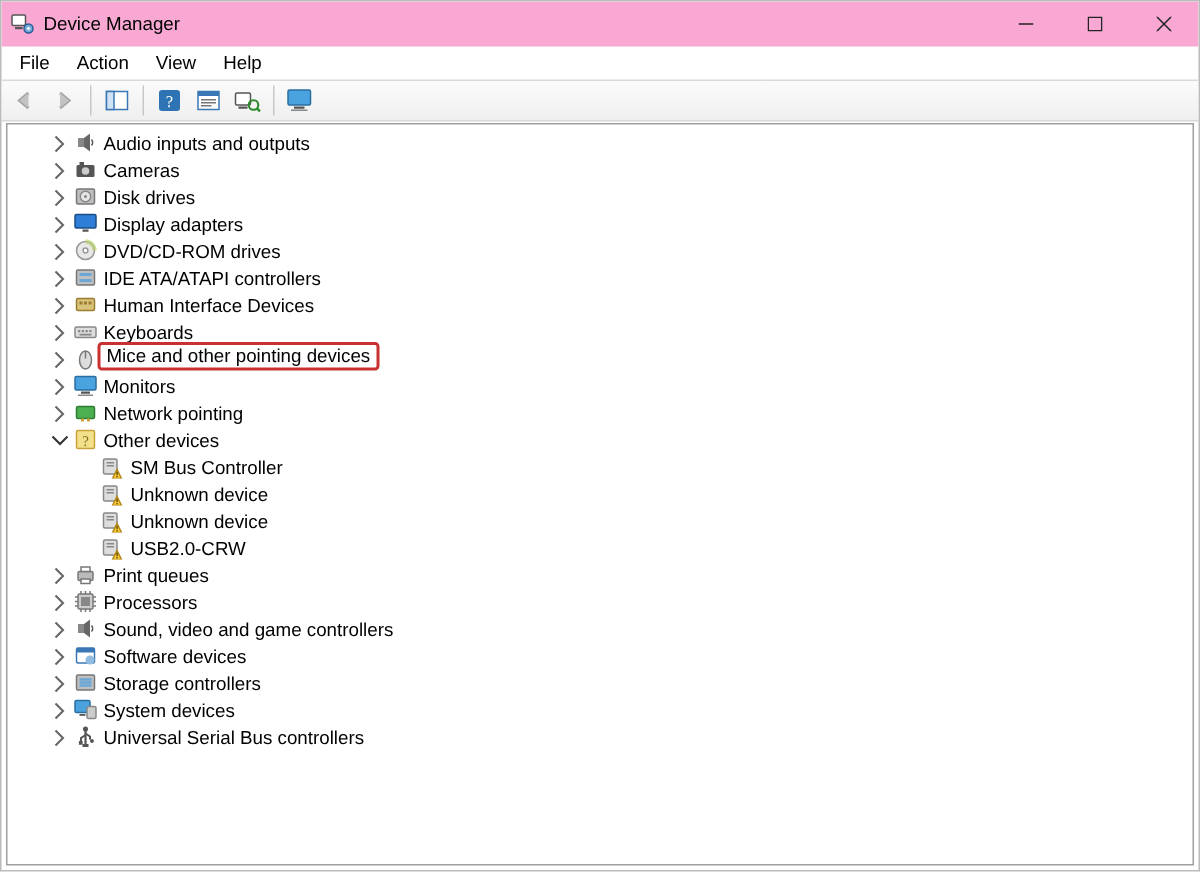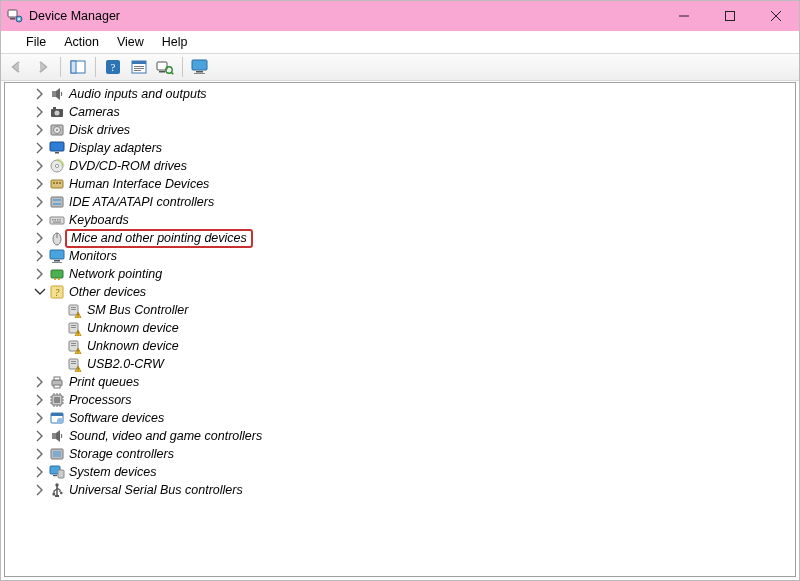"File" .menubar { margin-left: 13px -> none }
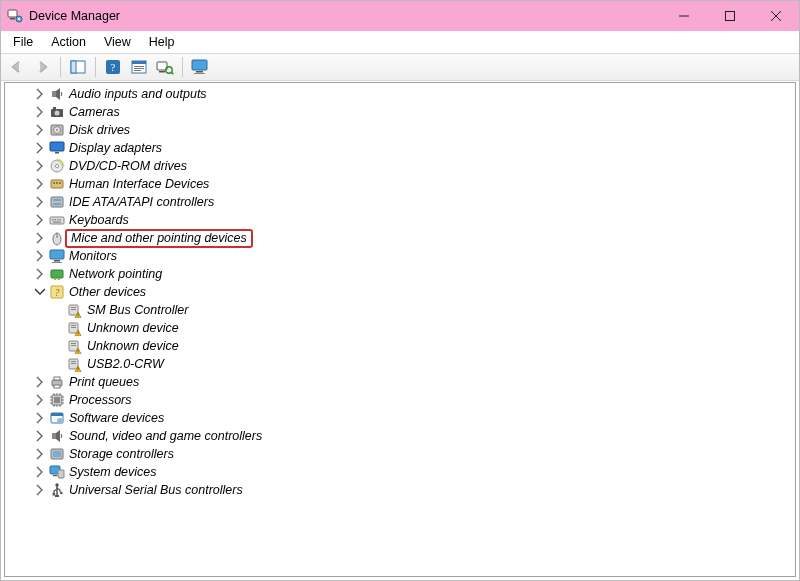"Audio inputs and outputs" .row { align-items: center -> flex-end; font-style: italic -> none }
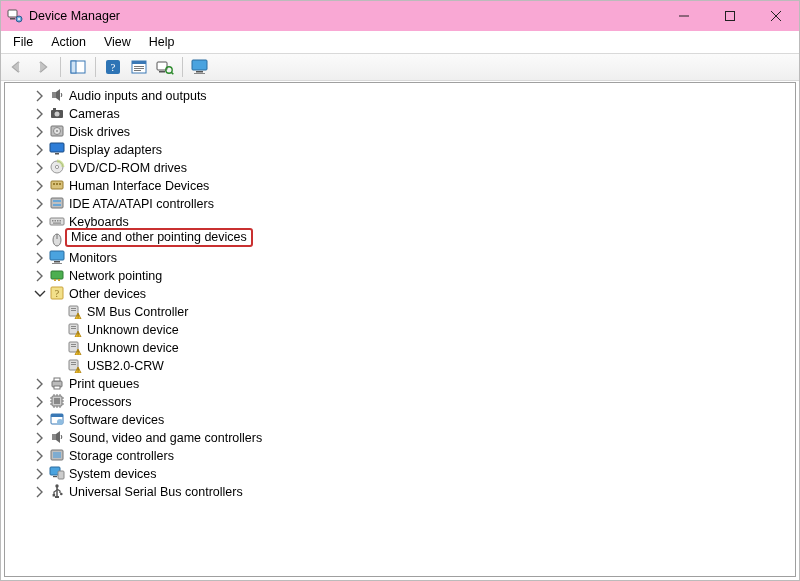"Human Interface Devices" div.row { order: before "IDE ATA/ATAPI controllers" -> after "IDE ATA/ATAPI controllers" }
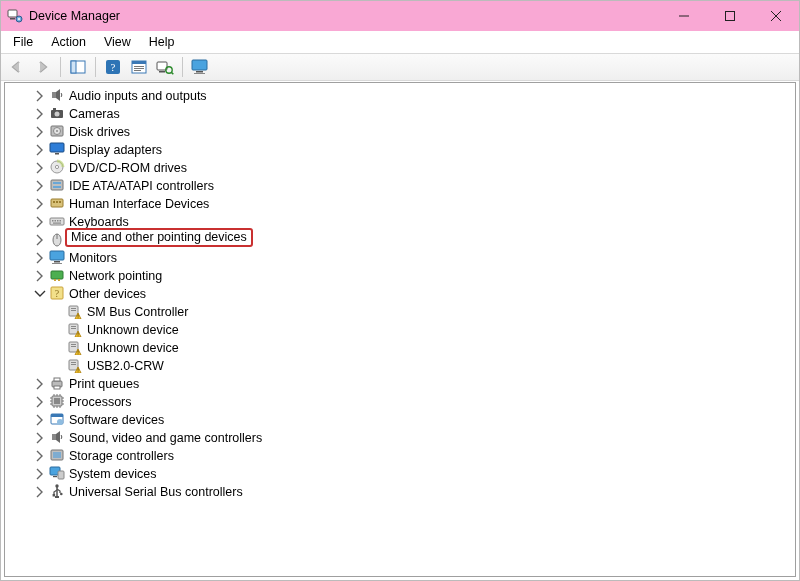"Software devices" div.row { order: before "Sound, video and game controllers" -> after "Sound, video and game controllers" }
